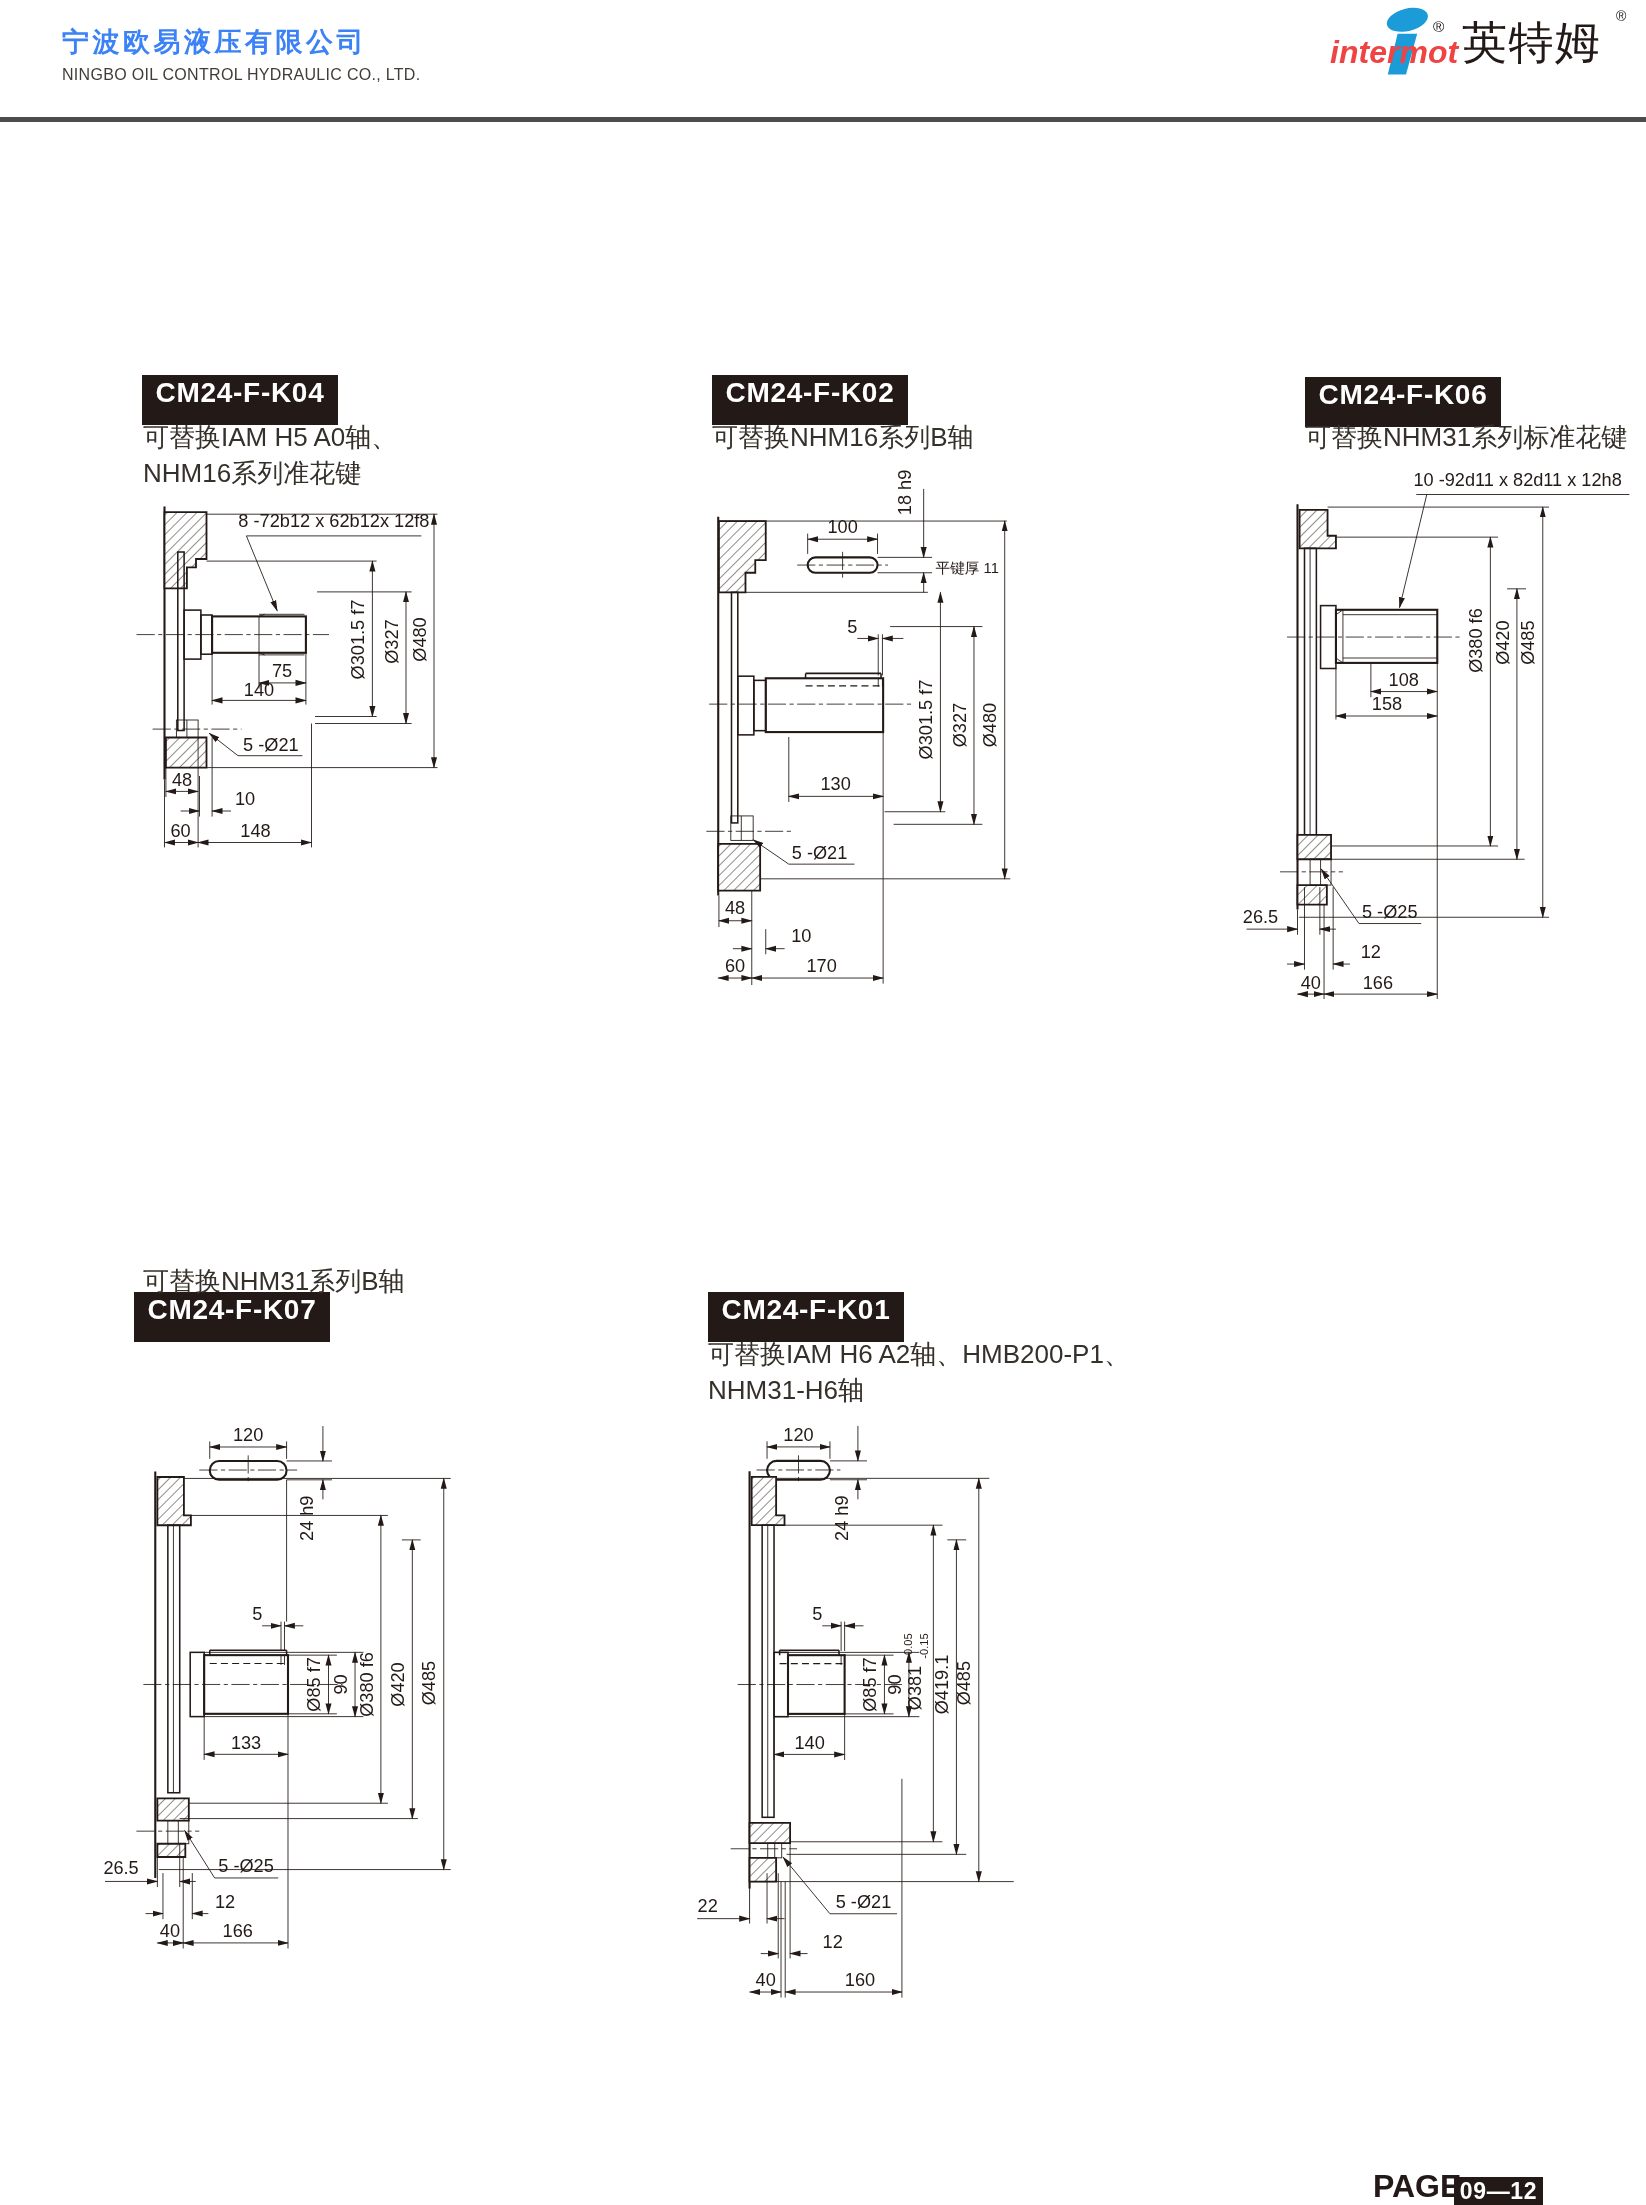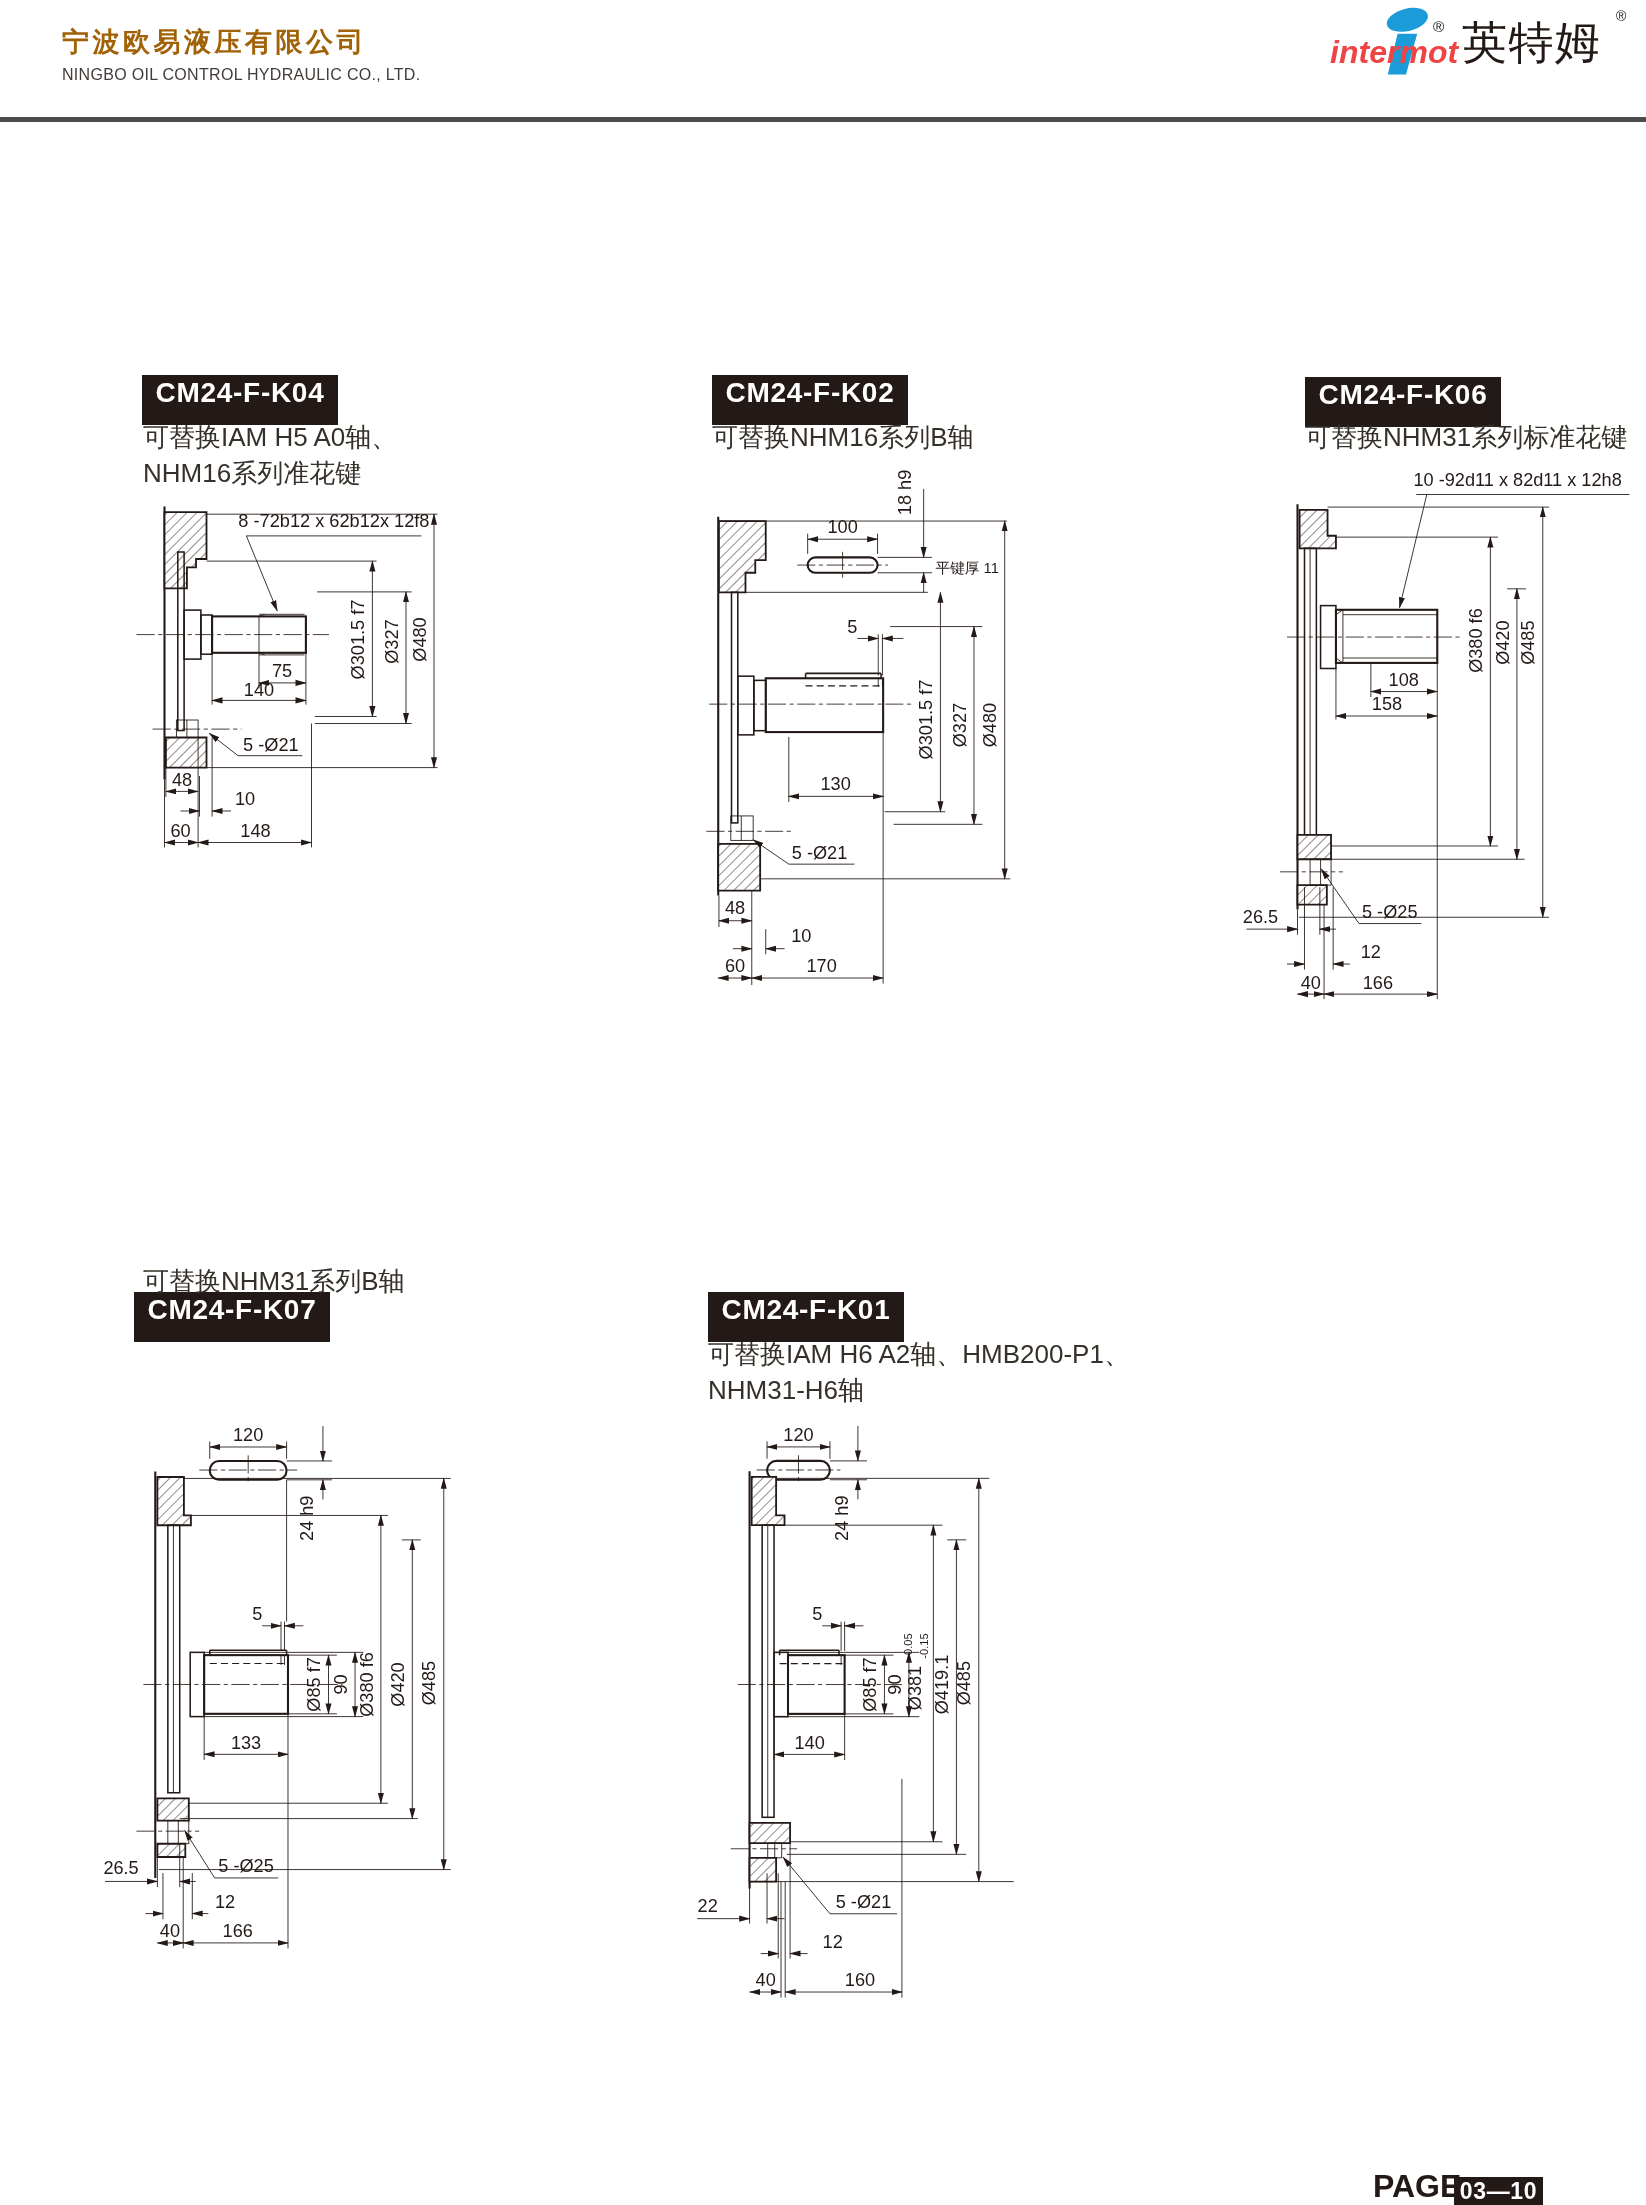"宁波欧易液压有限公司" #company-cn { color: #a16207 -> #3b82f6 }
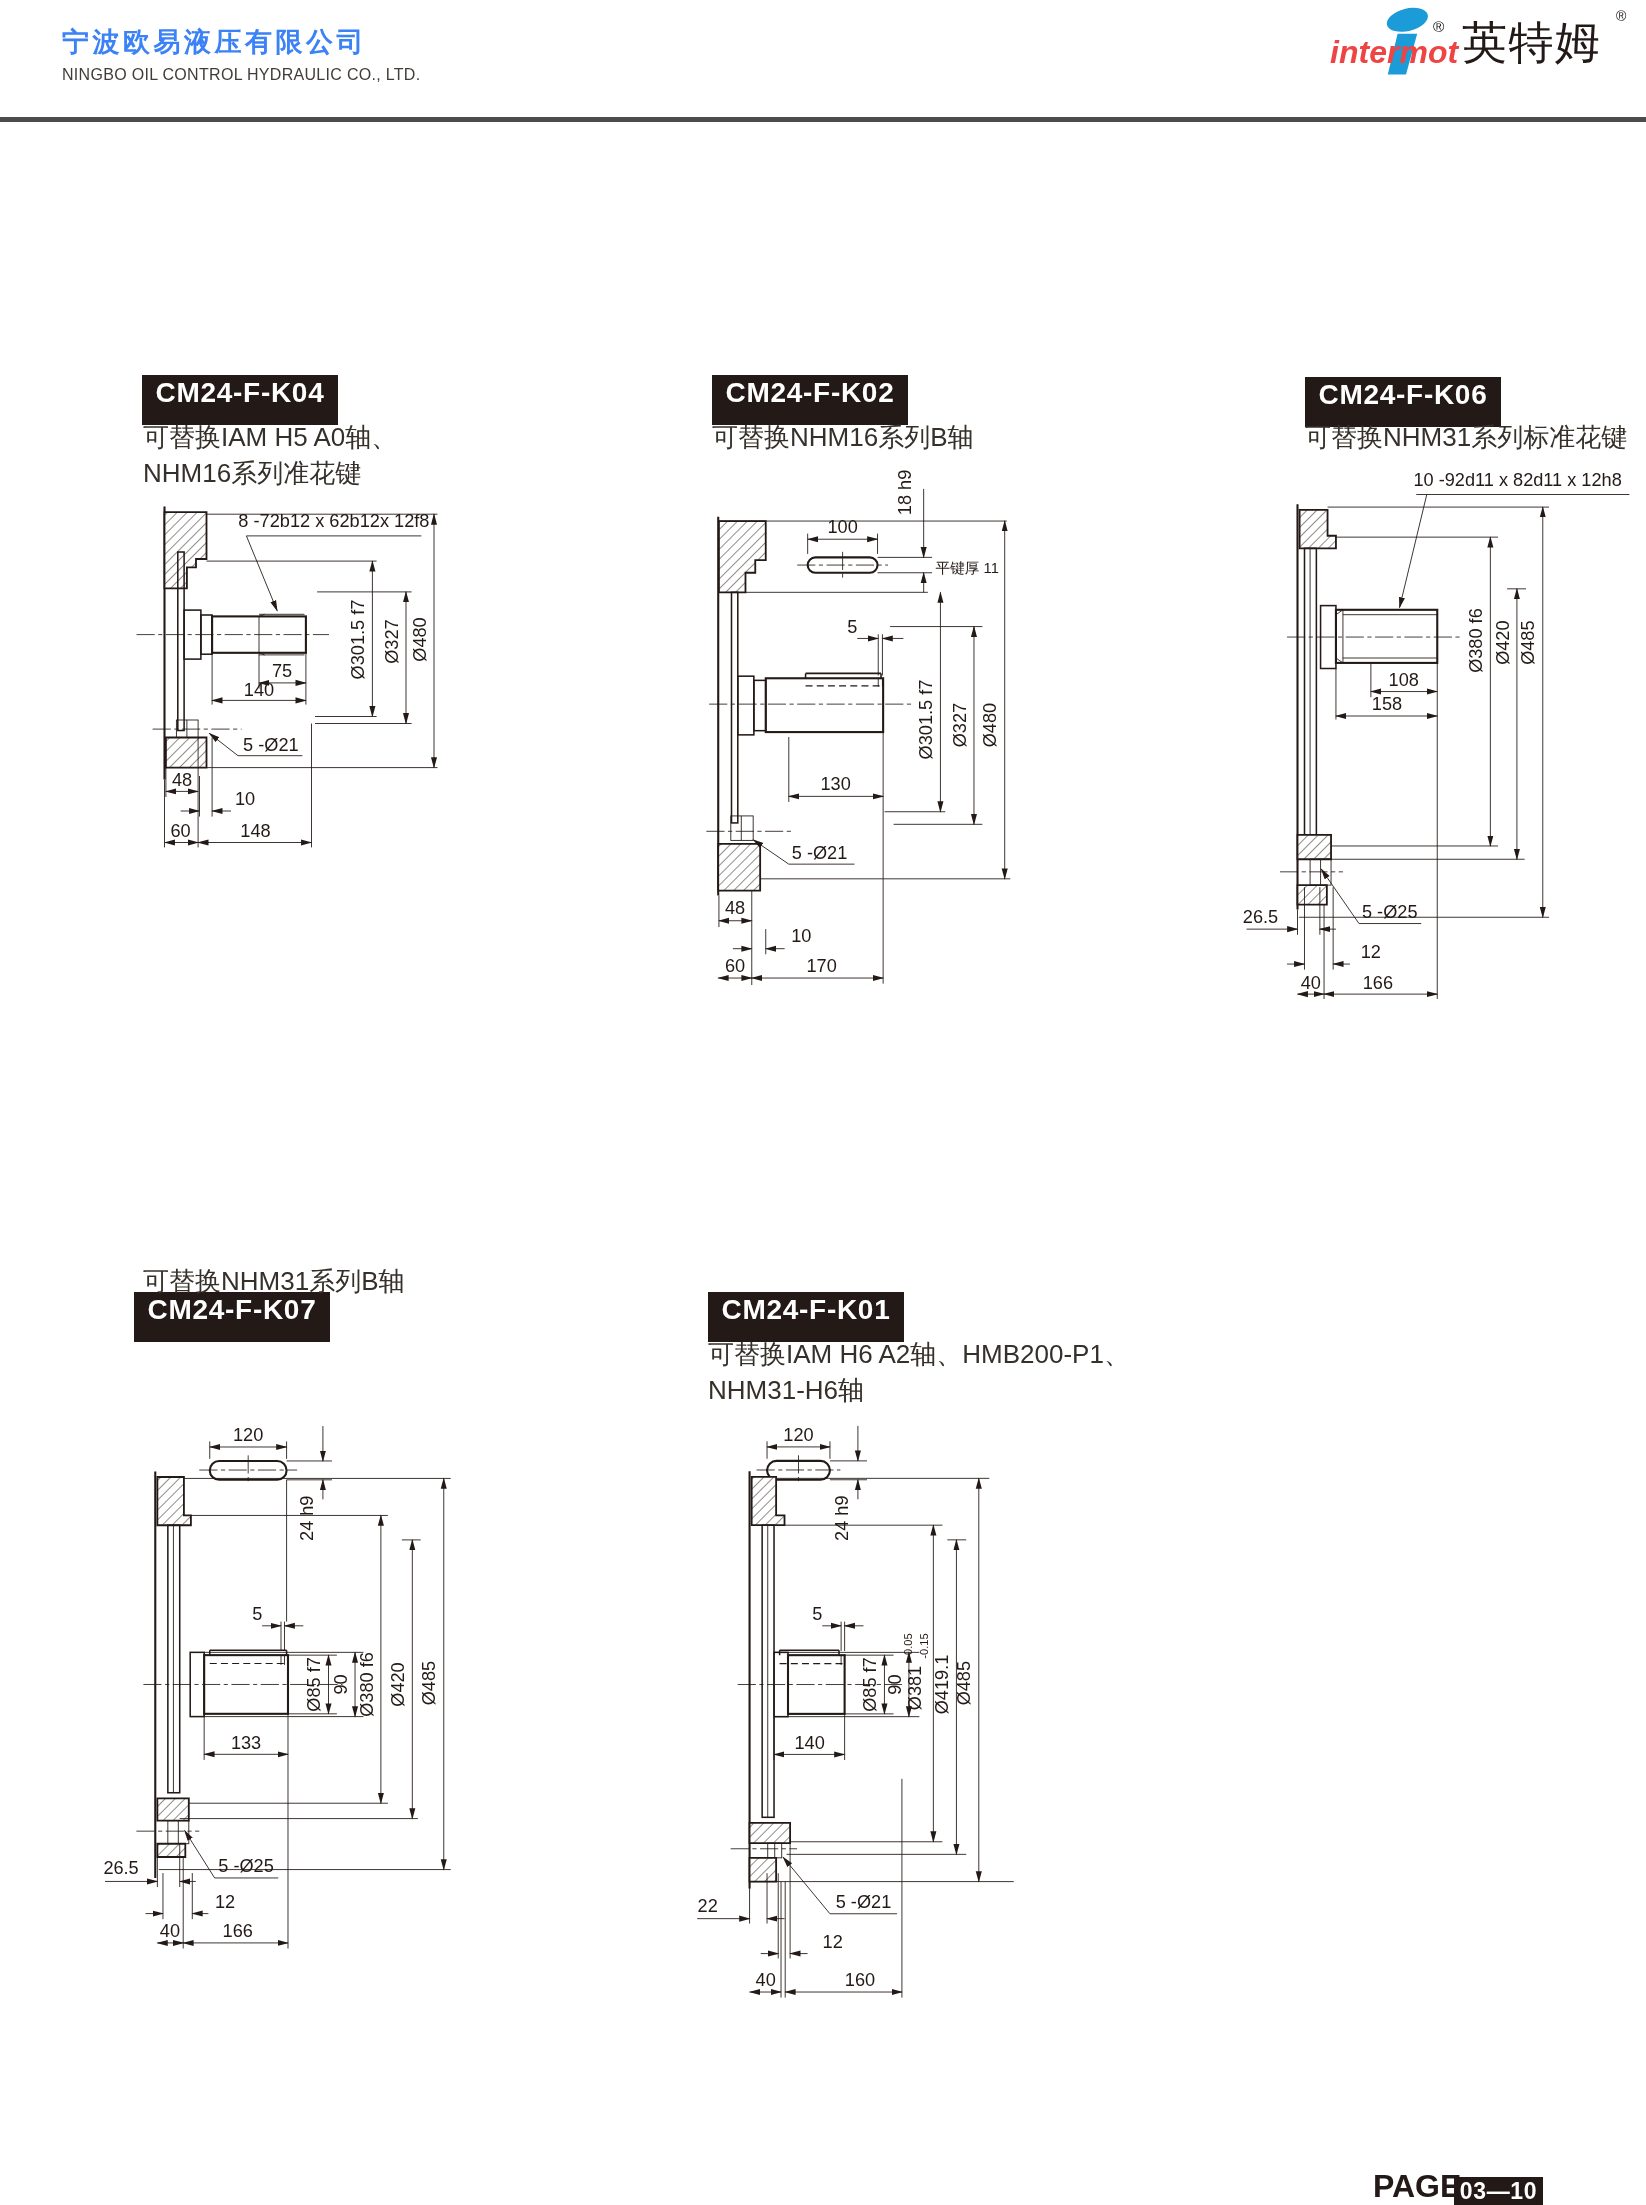"03—10" div.abs { text: 03—10 -> 09—12 }
